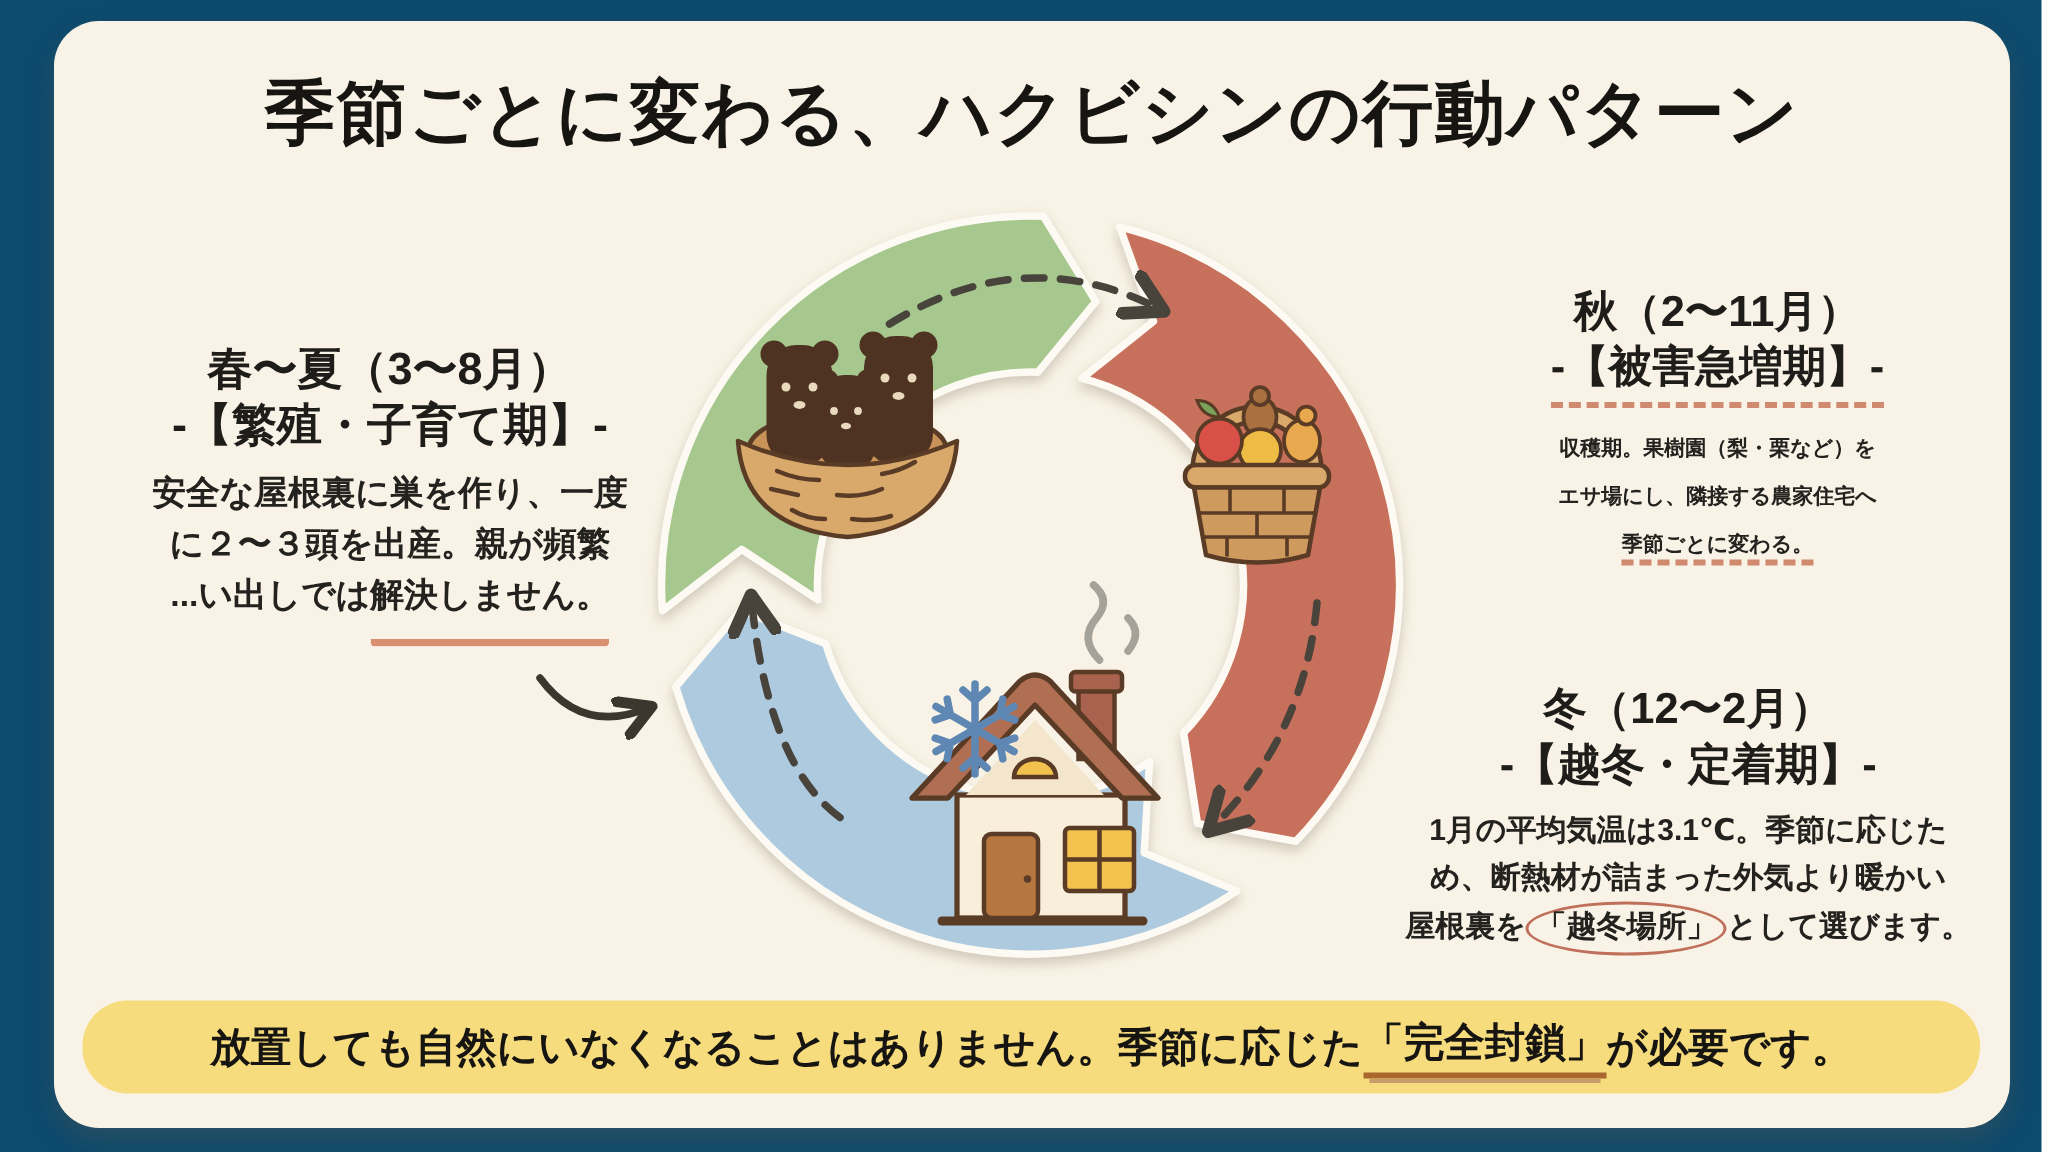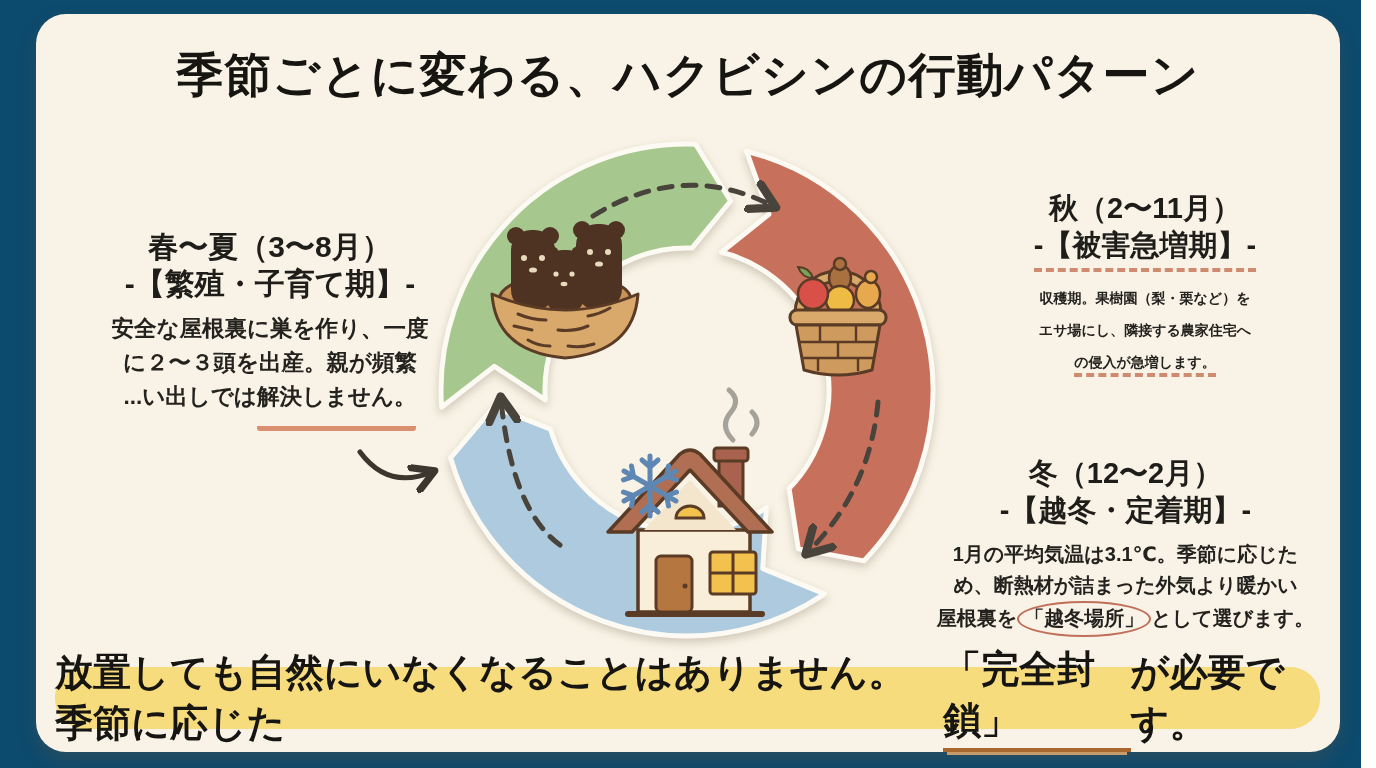"春〜夏（3〜8月）" div.season { left: 44px -> 34px }
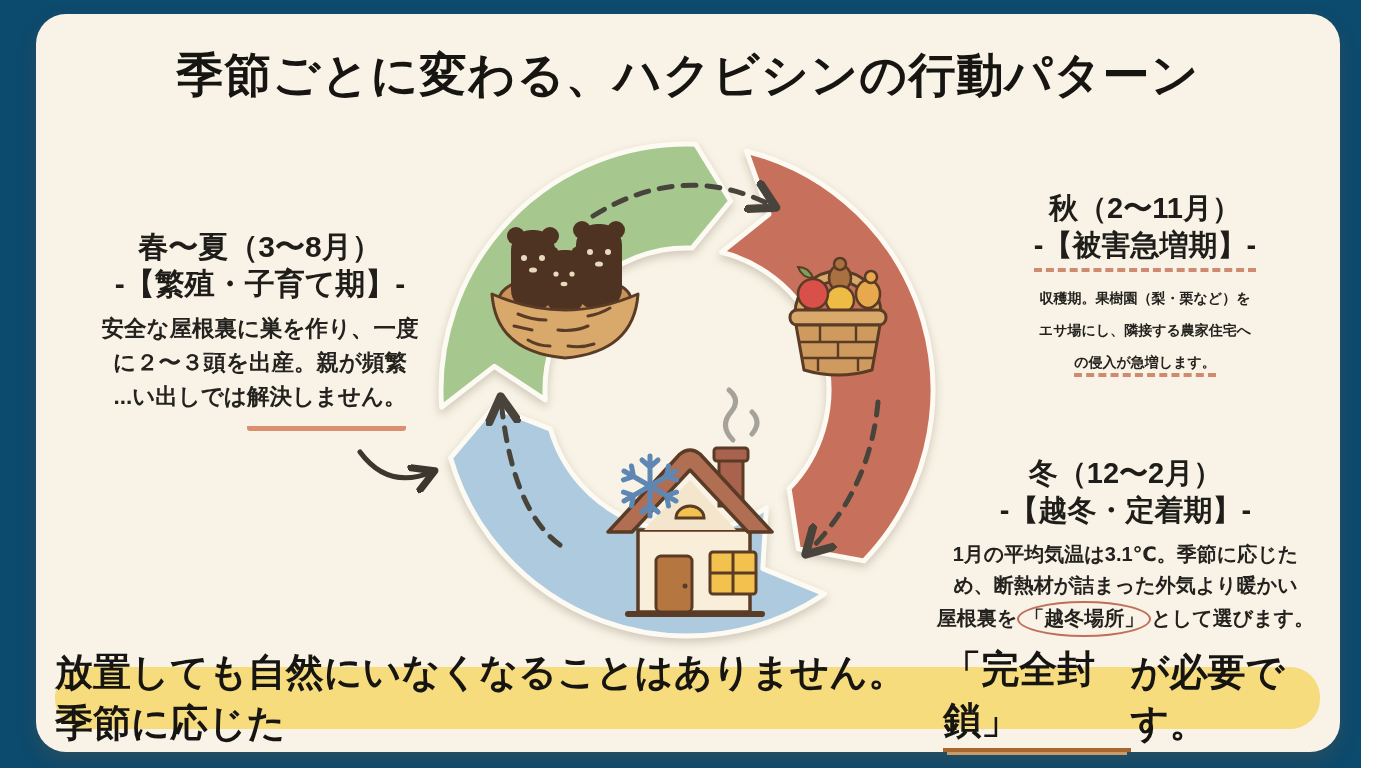"の侵入が急増します。" span.u-dashed { text: の侵入が急増します -> 季節ごとに変わる }
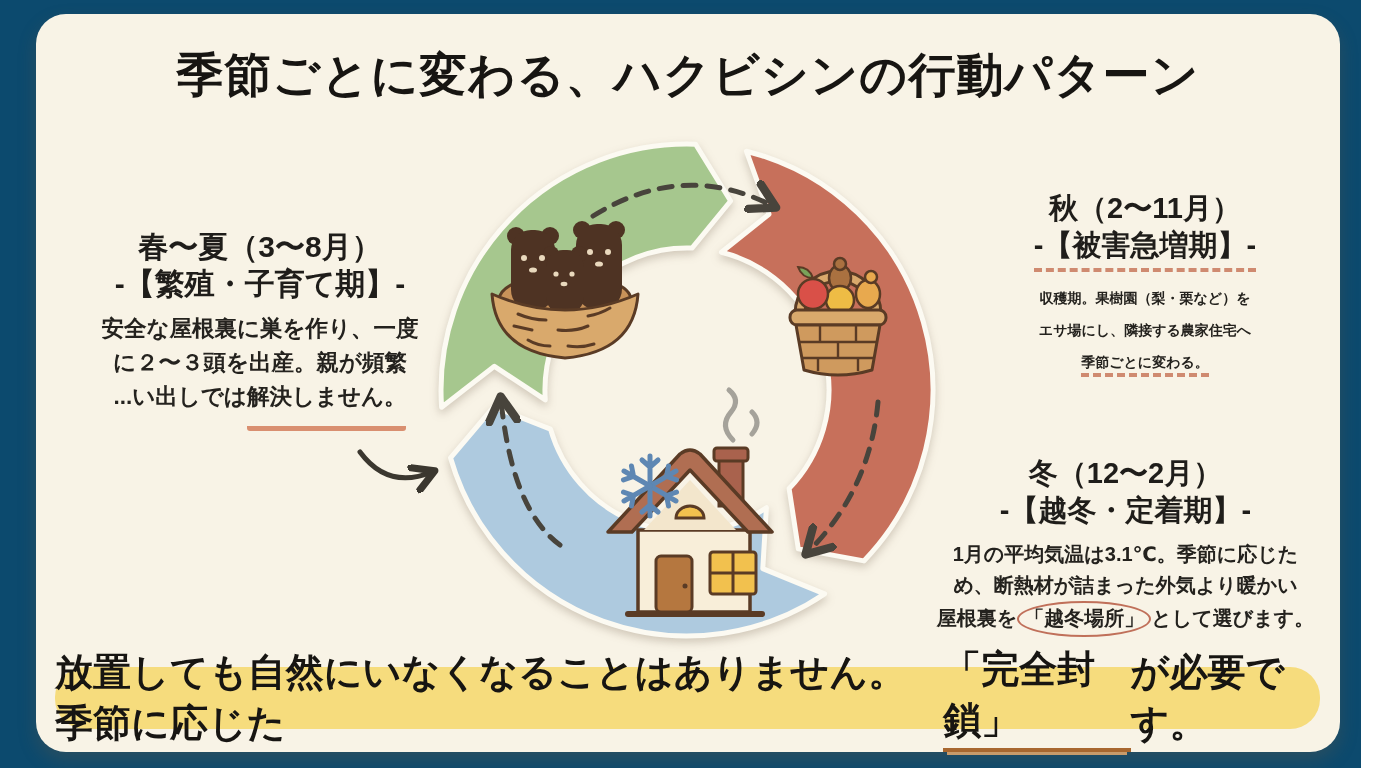"放置しても自然にいなくなることはありません。季節に応じた" .banner { font-size: 38px -> 27px }
